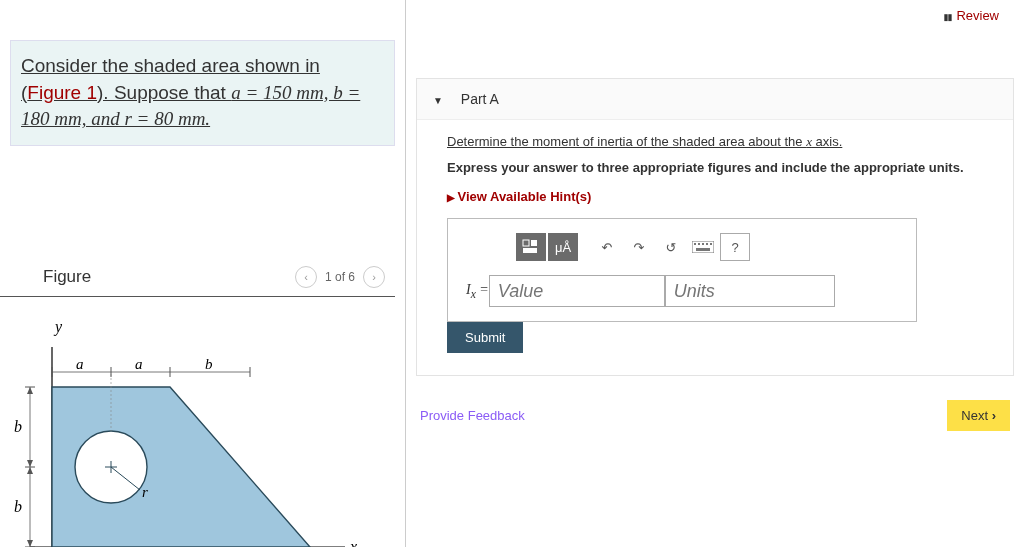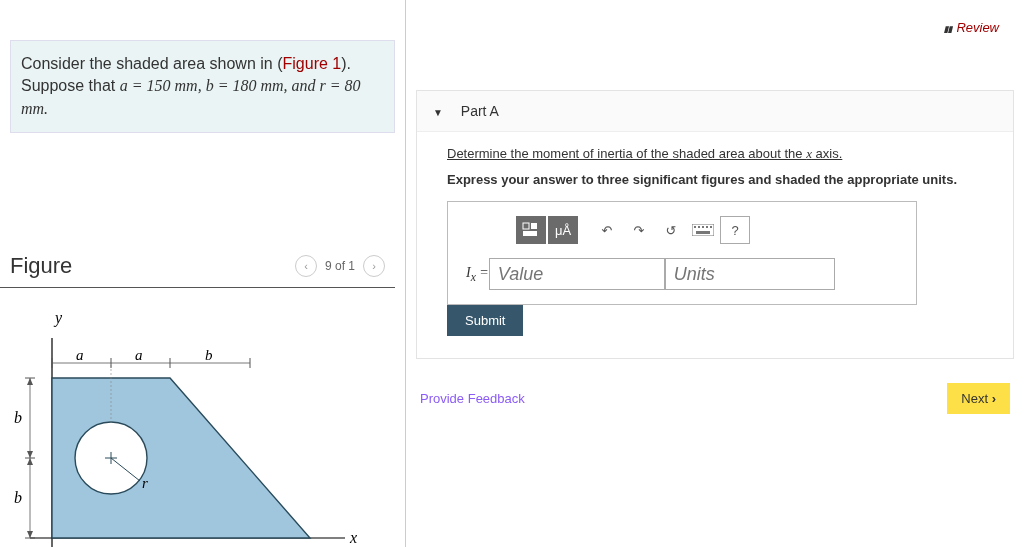"Review" .review-bar { font-style: italic -> none; padding: 20px 15px 0 0 -> 8px 15px 0 0 }
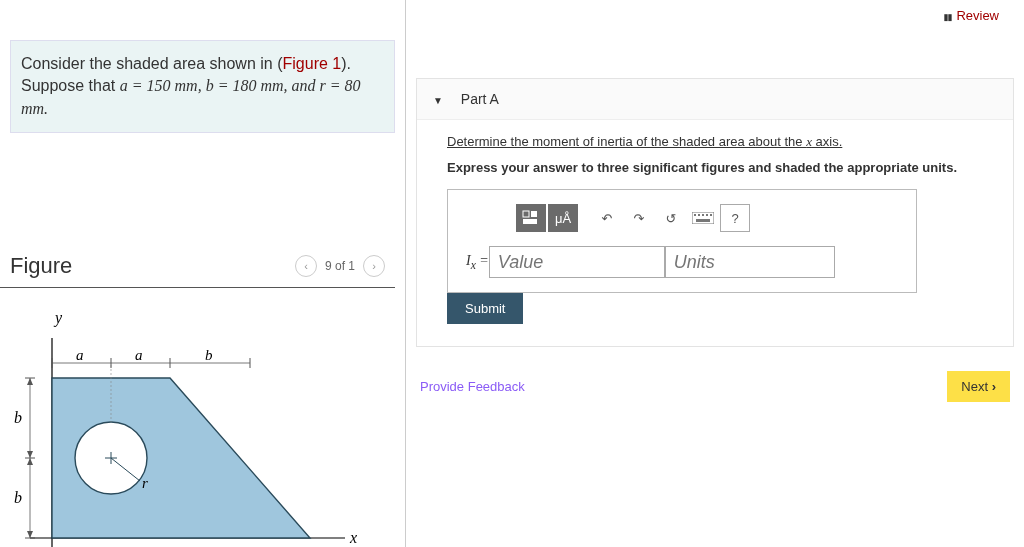"Consider the shaded area shown" .problem-box { font-size: 16px -> 19px; text-decoration: none -> underline }
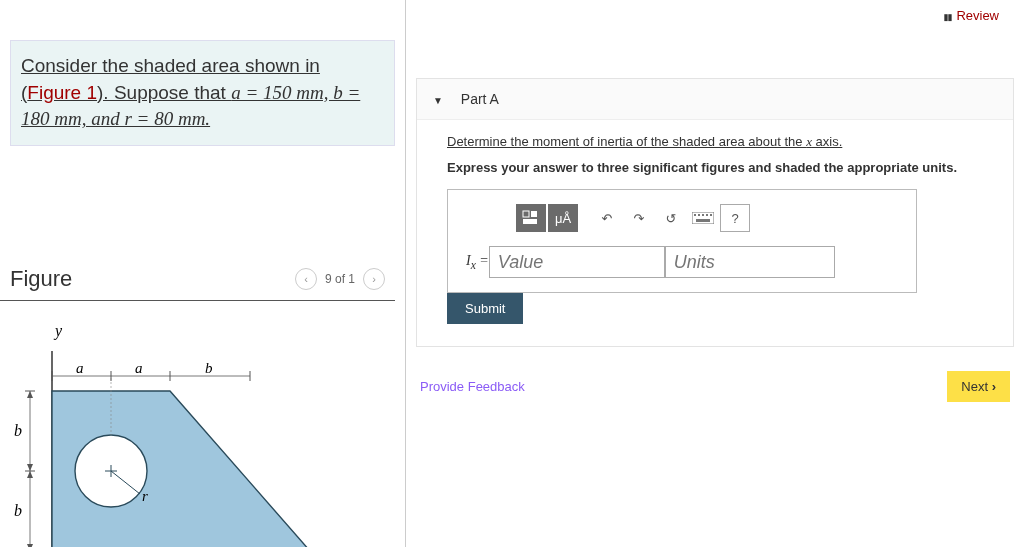"Express your answer to three" div.bold-instr { text: significant figures and shaded -> appropriate figures and include }
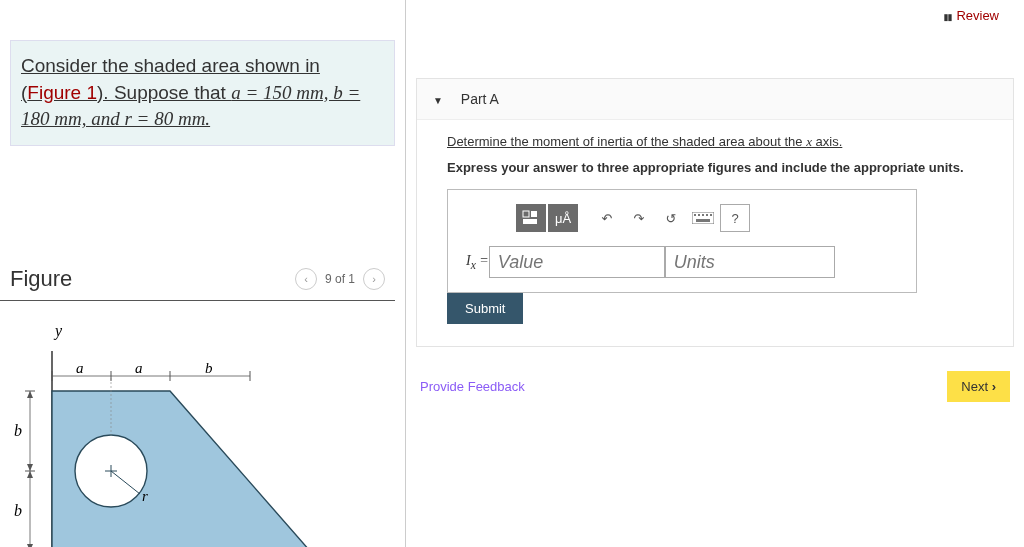"View Available Hint(s)" span.hints-link { html: none -> <span>View Available Hint(s)</span> }
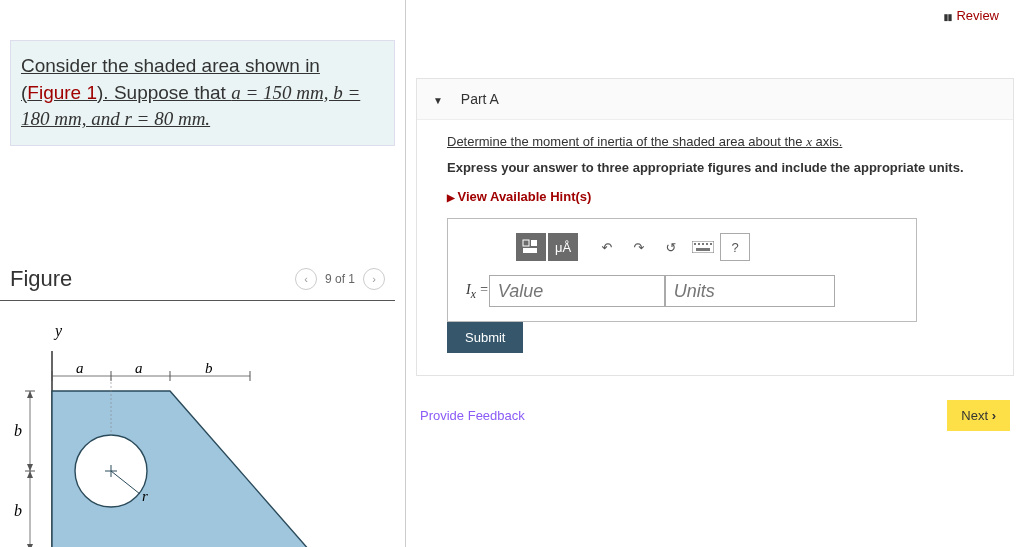"Figure" .figure-header .title { font-size: 22px -> 17px; margin-left: none -> 33px }
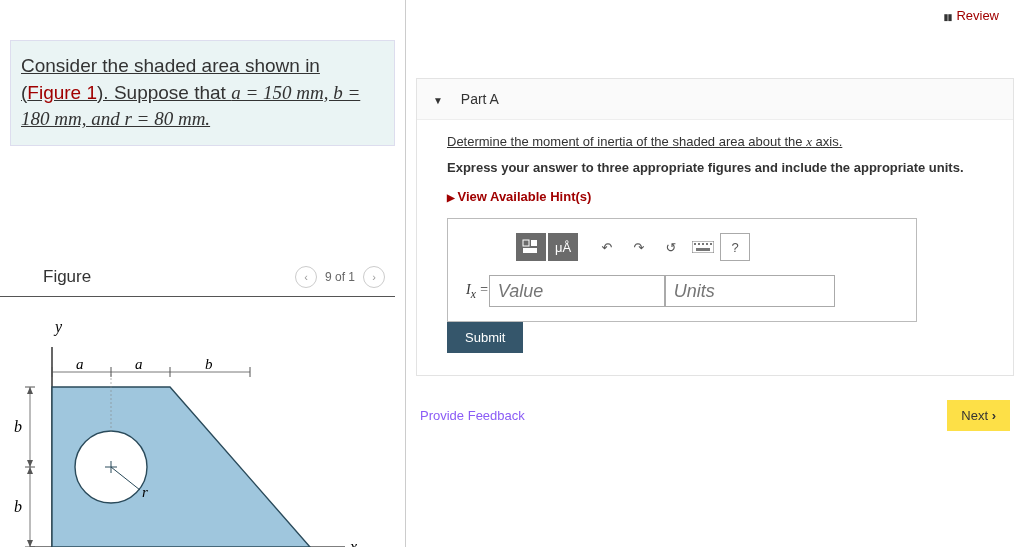"9 of 1" span { text: 9 of 1 -> 1 of 6 }
